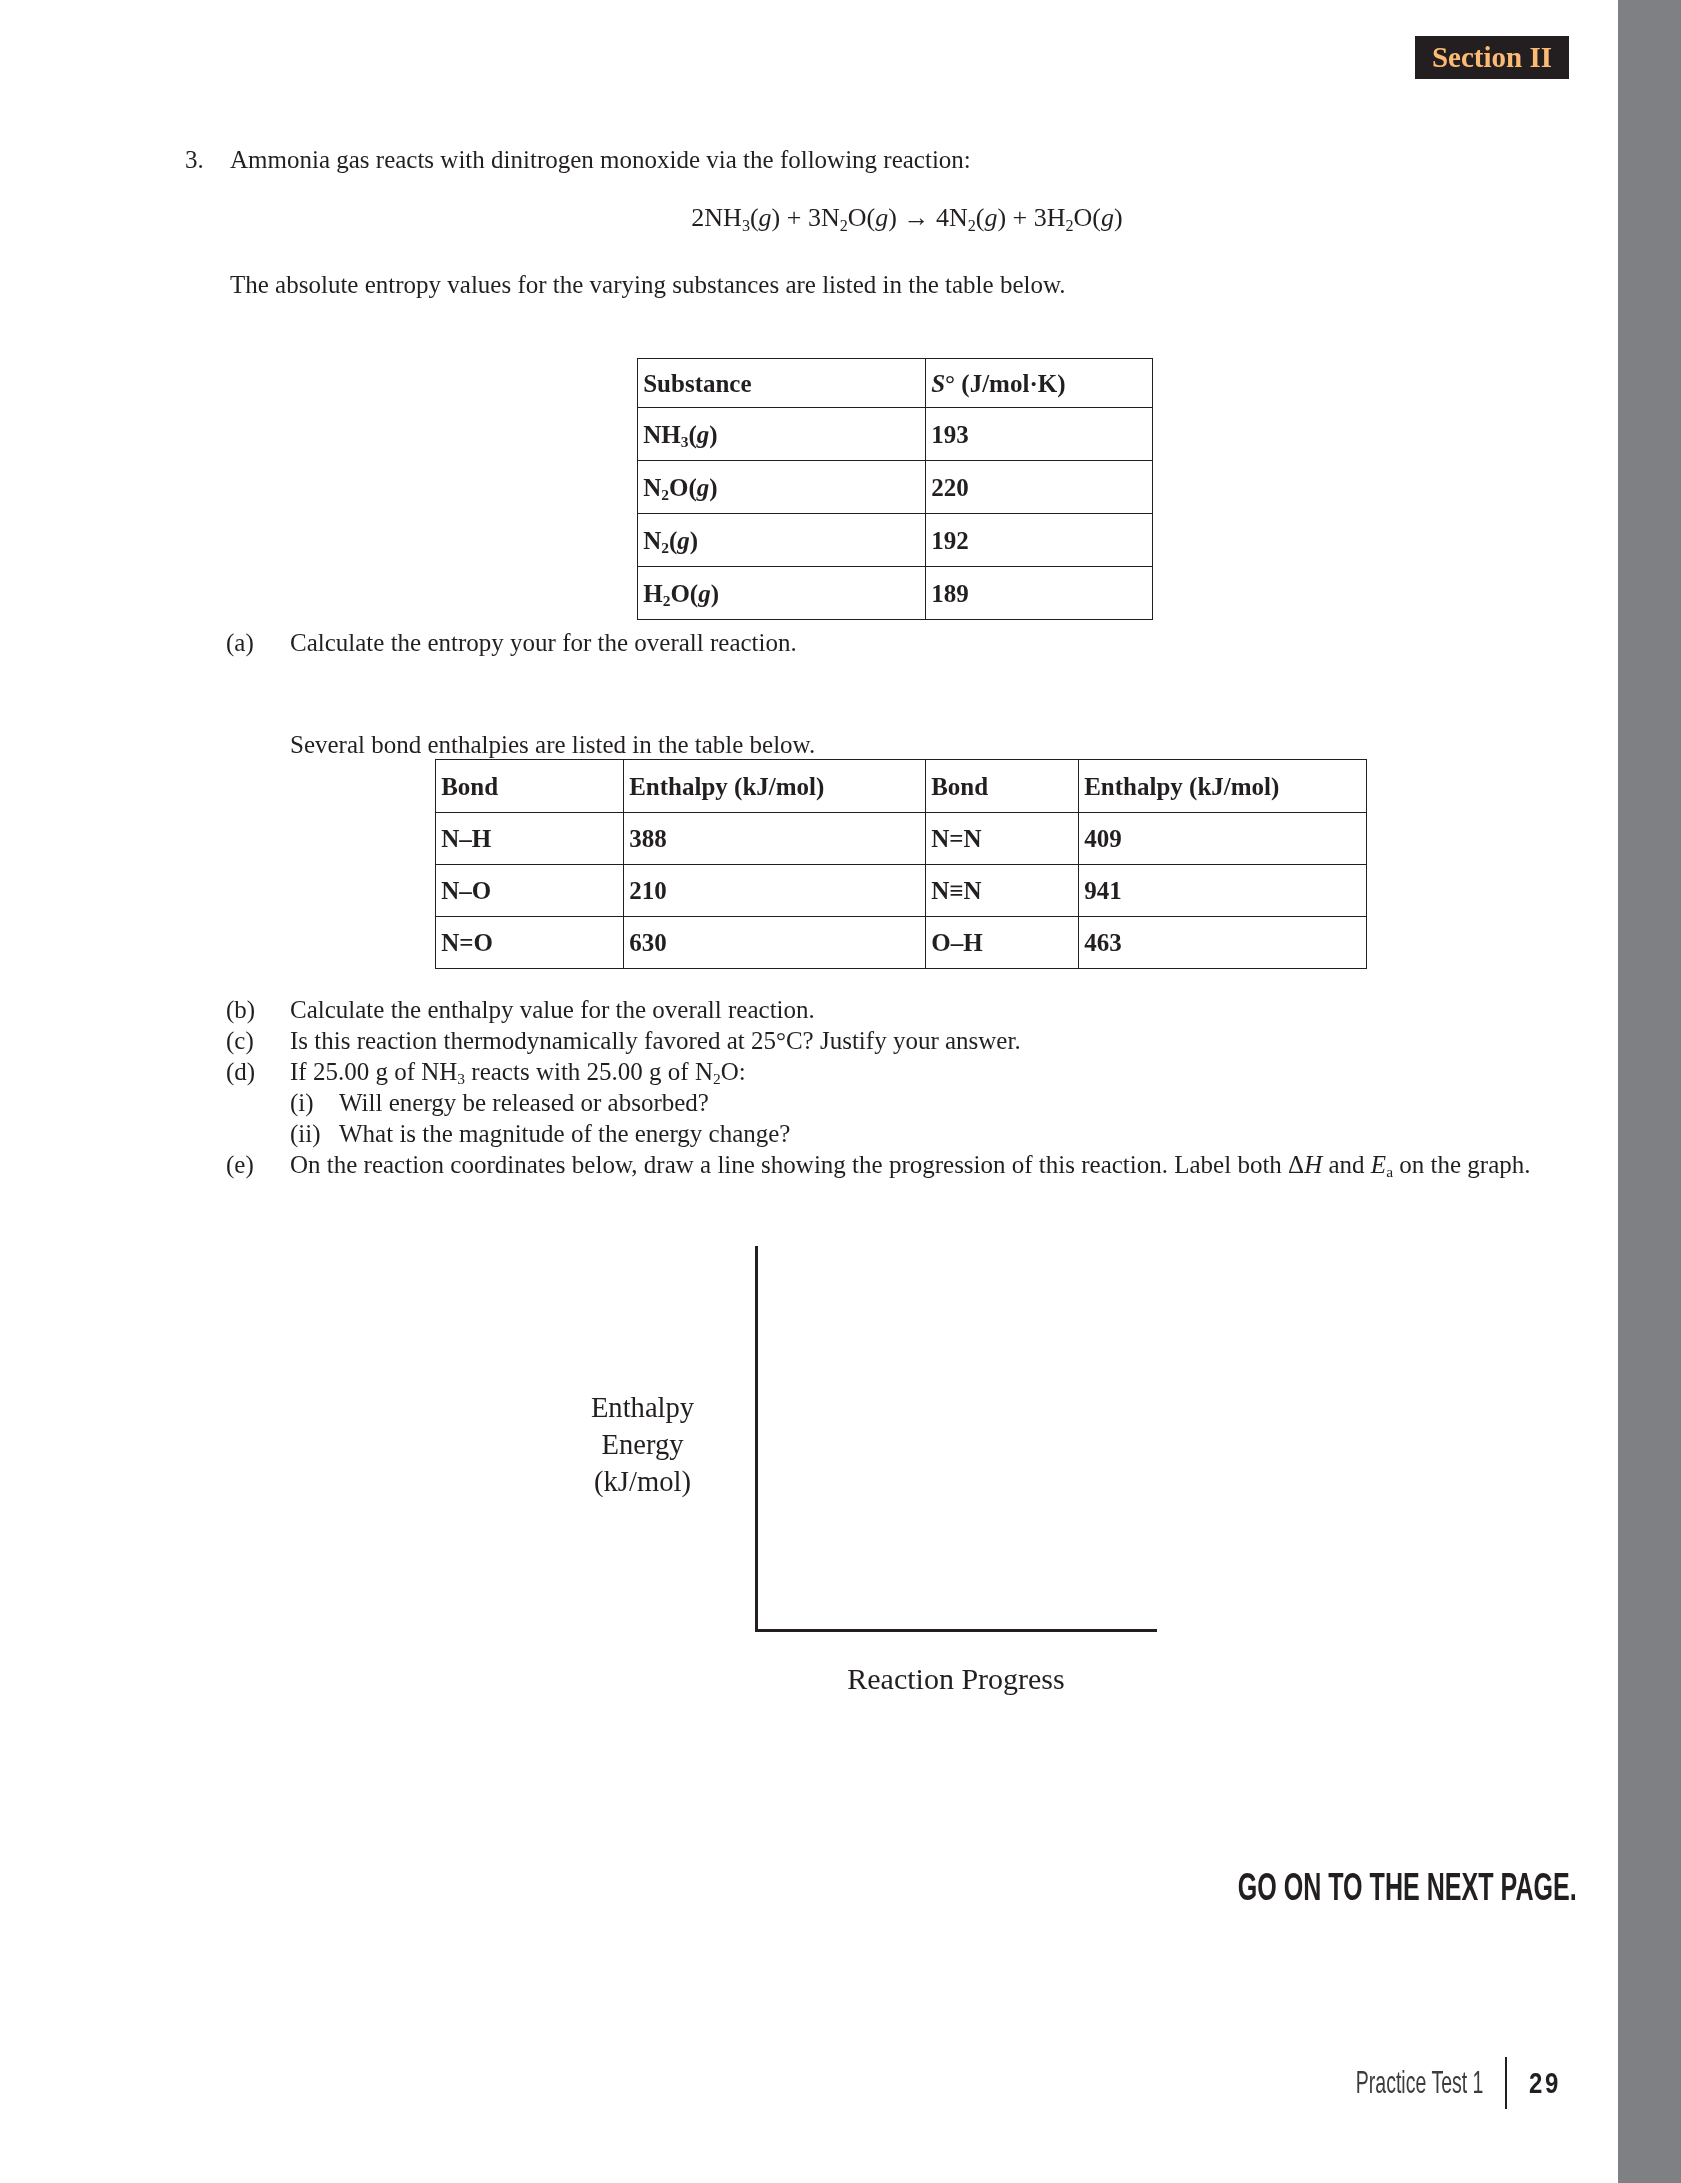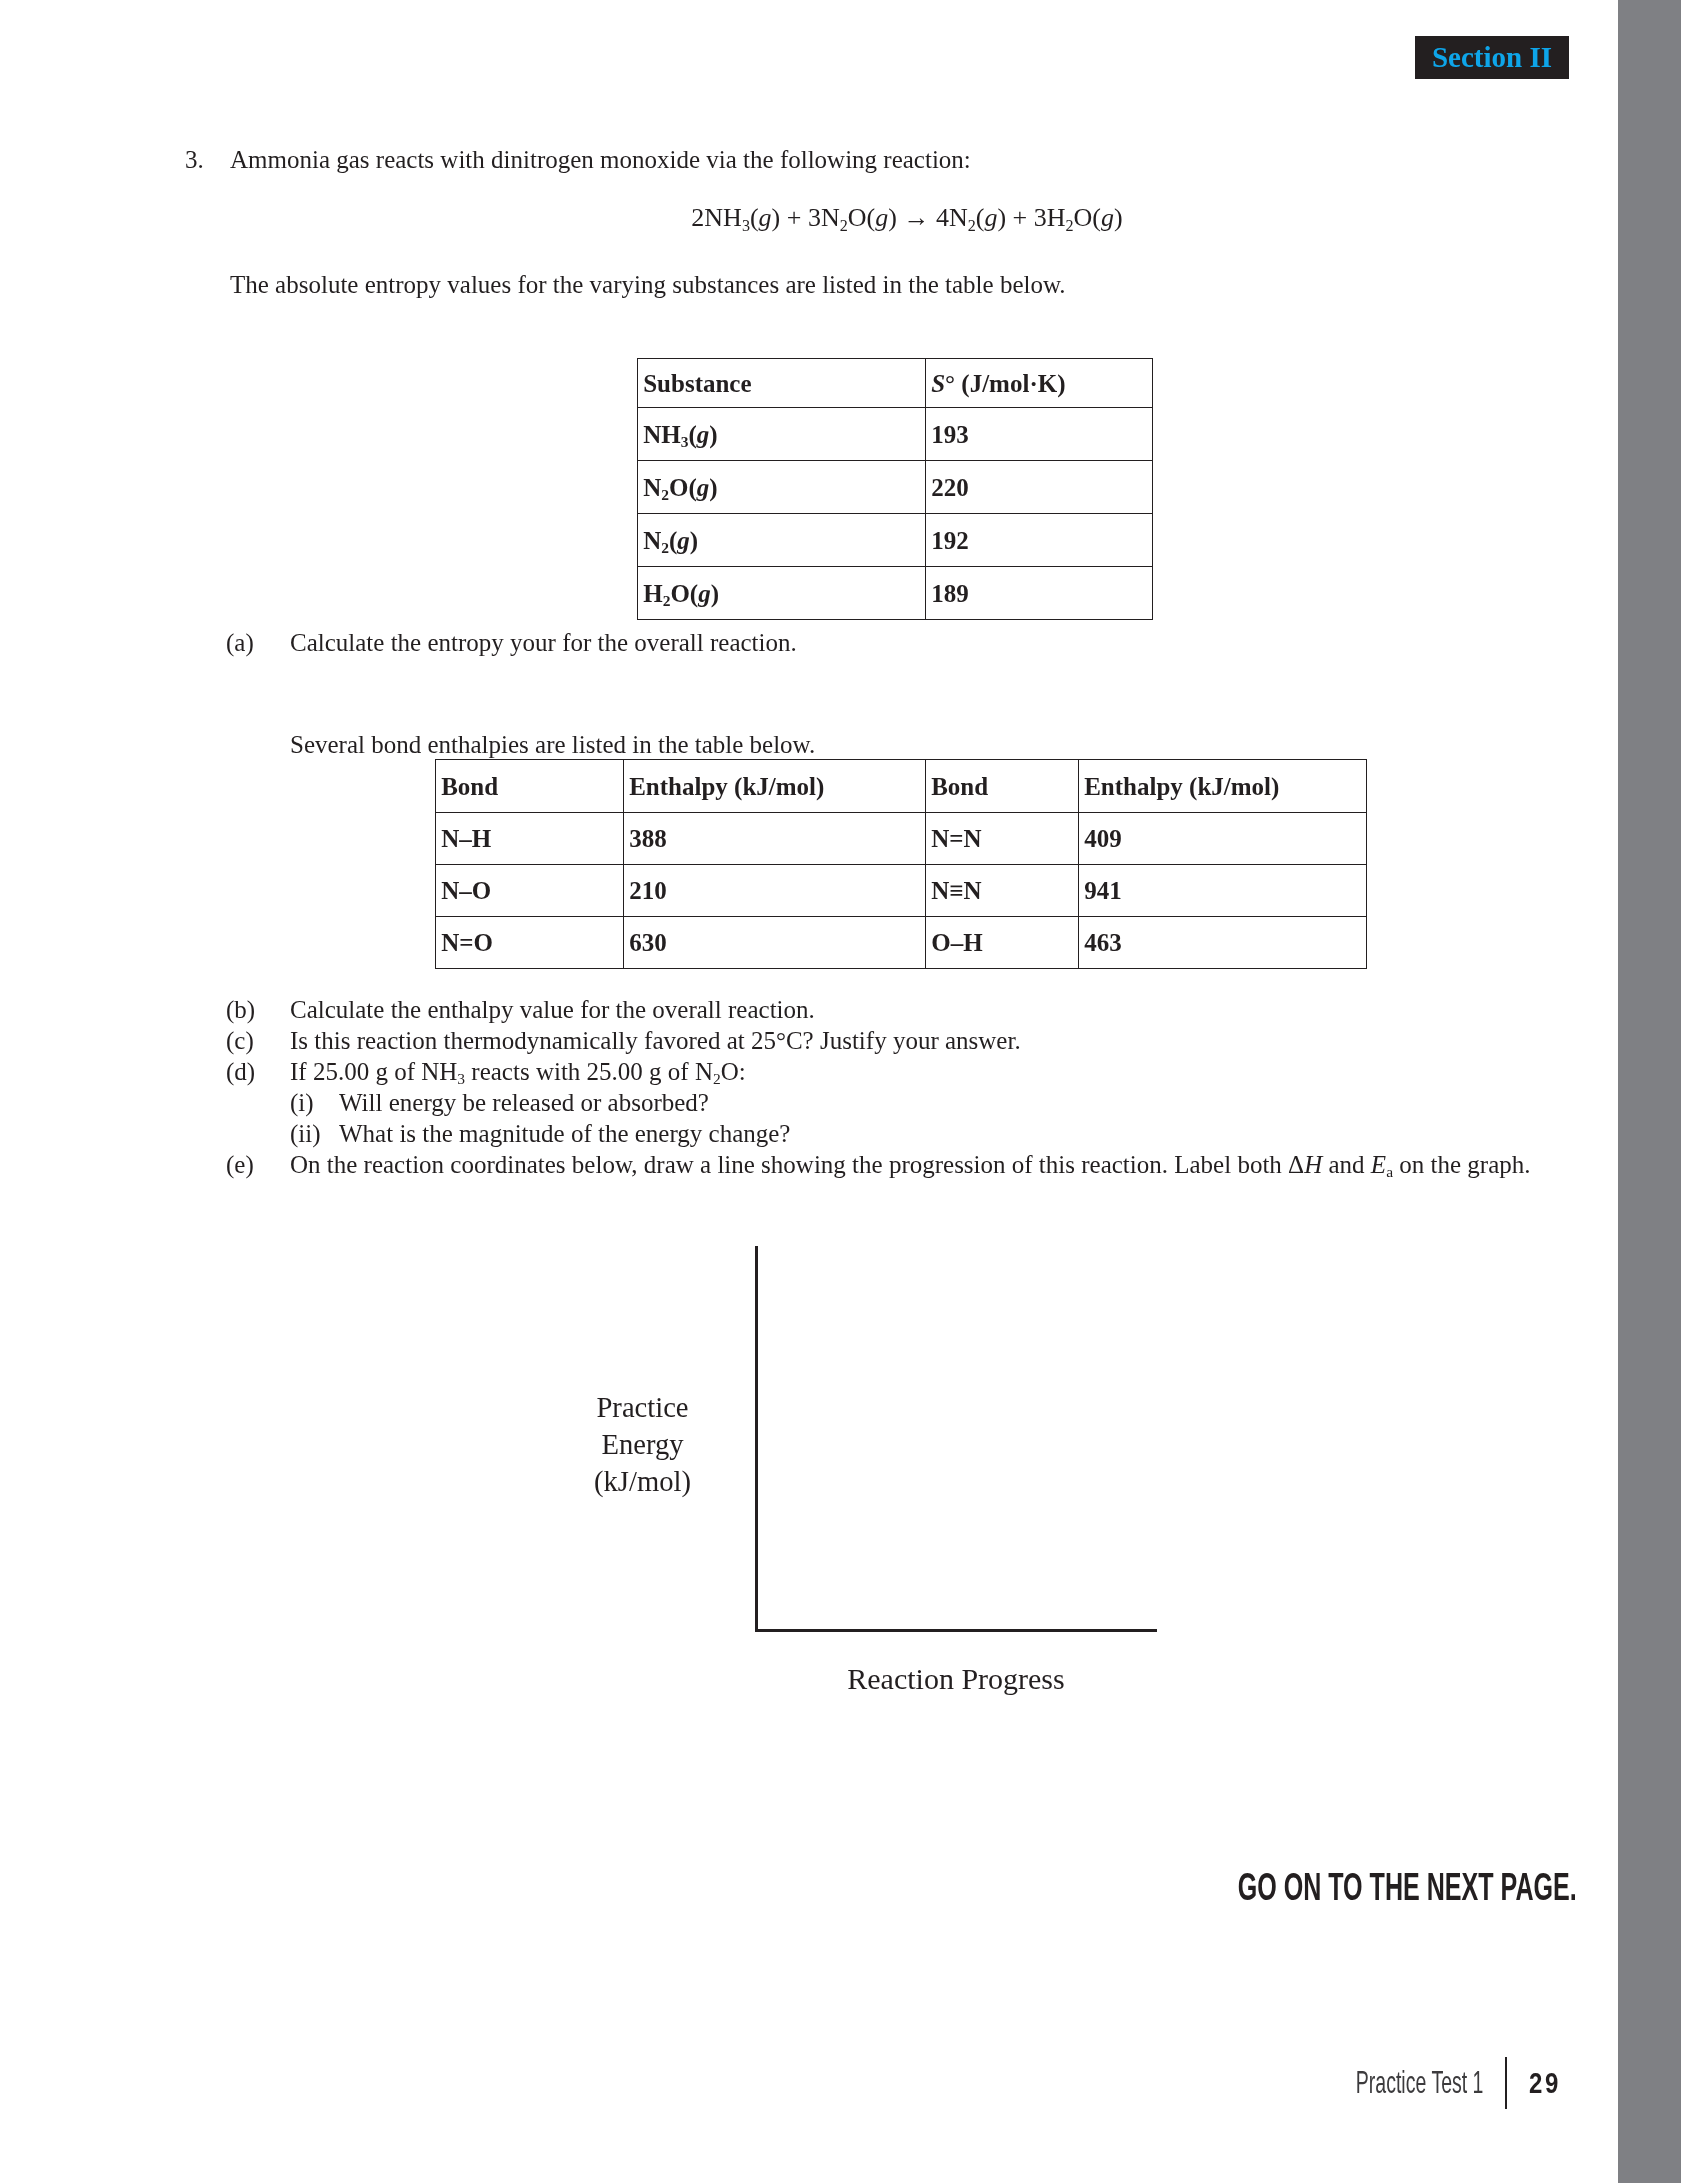"Section II" .section-badge { color: #0ea5e9 -> #fdba74 }
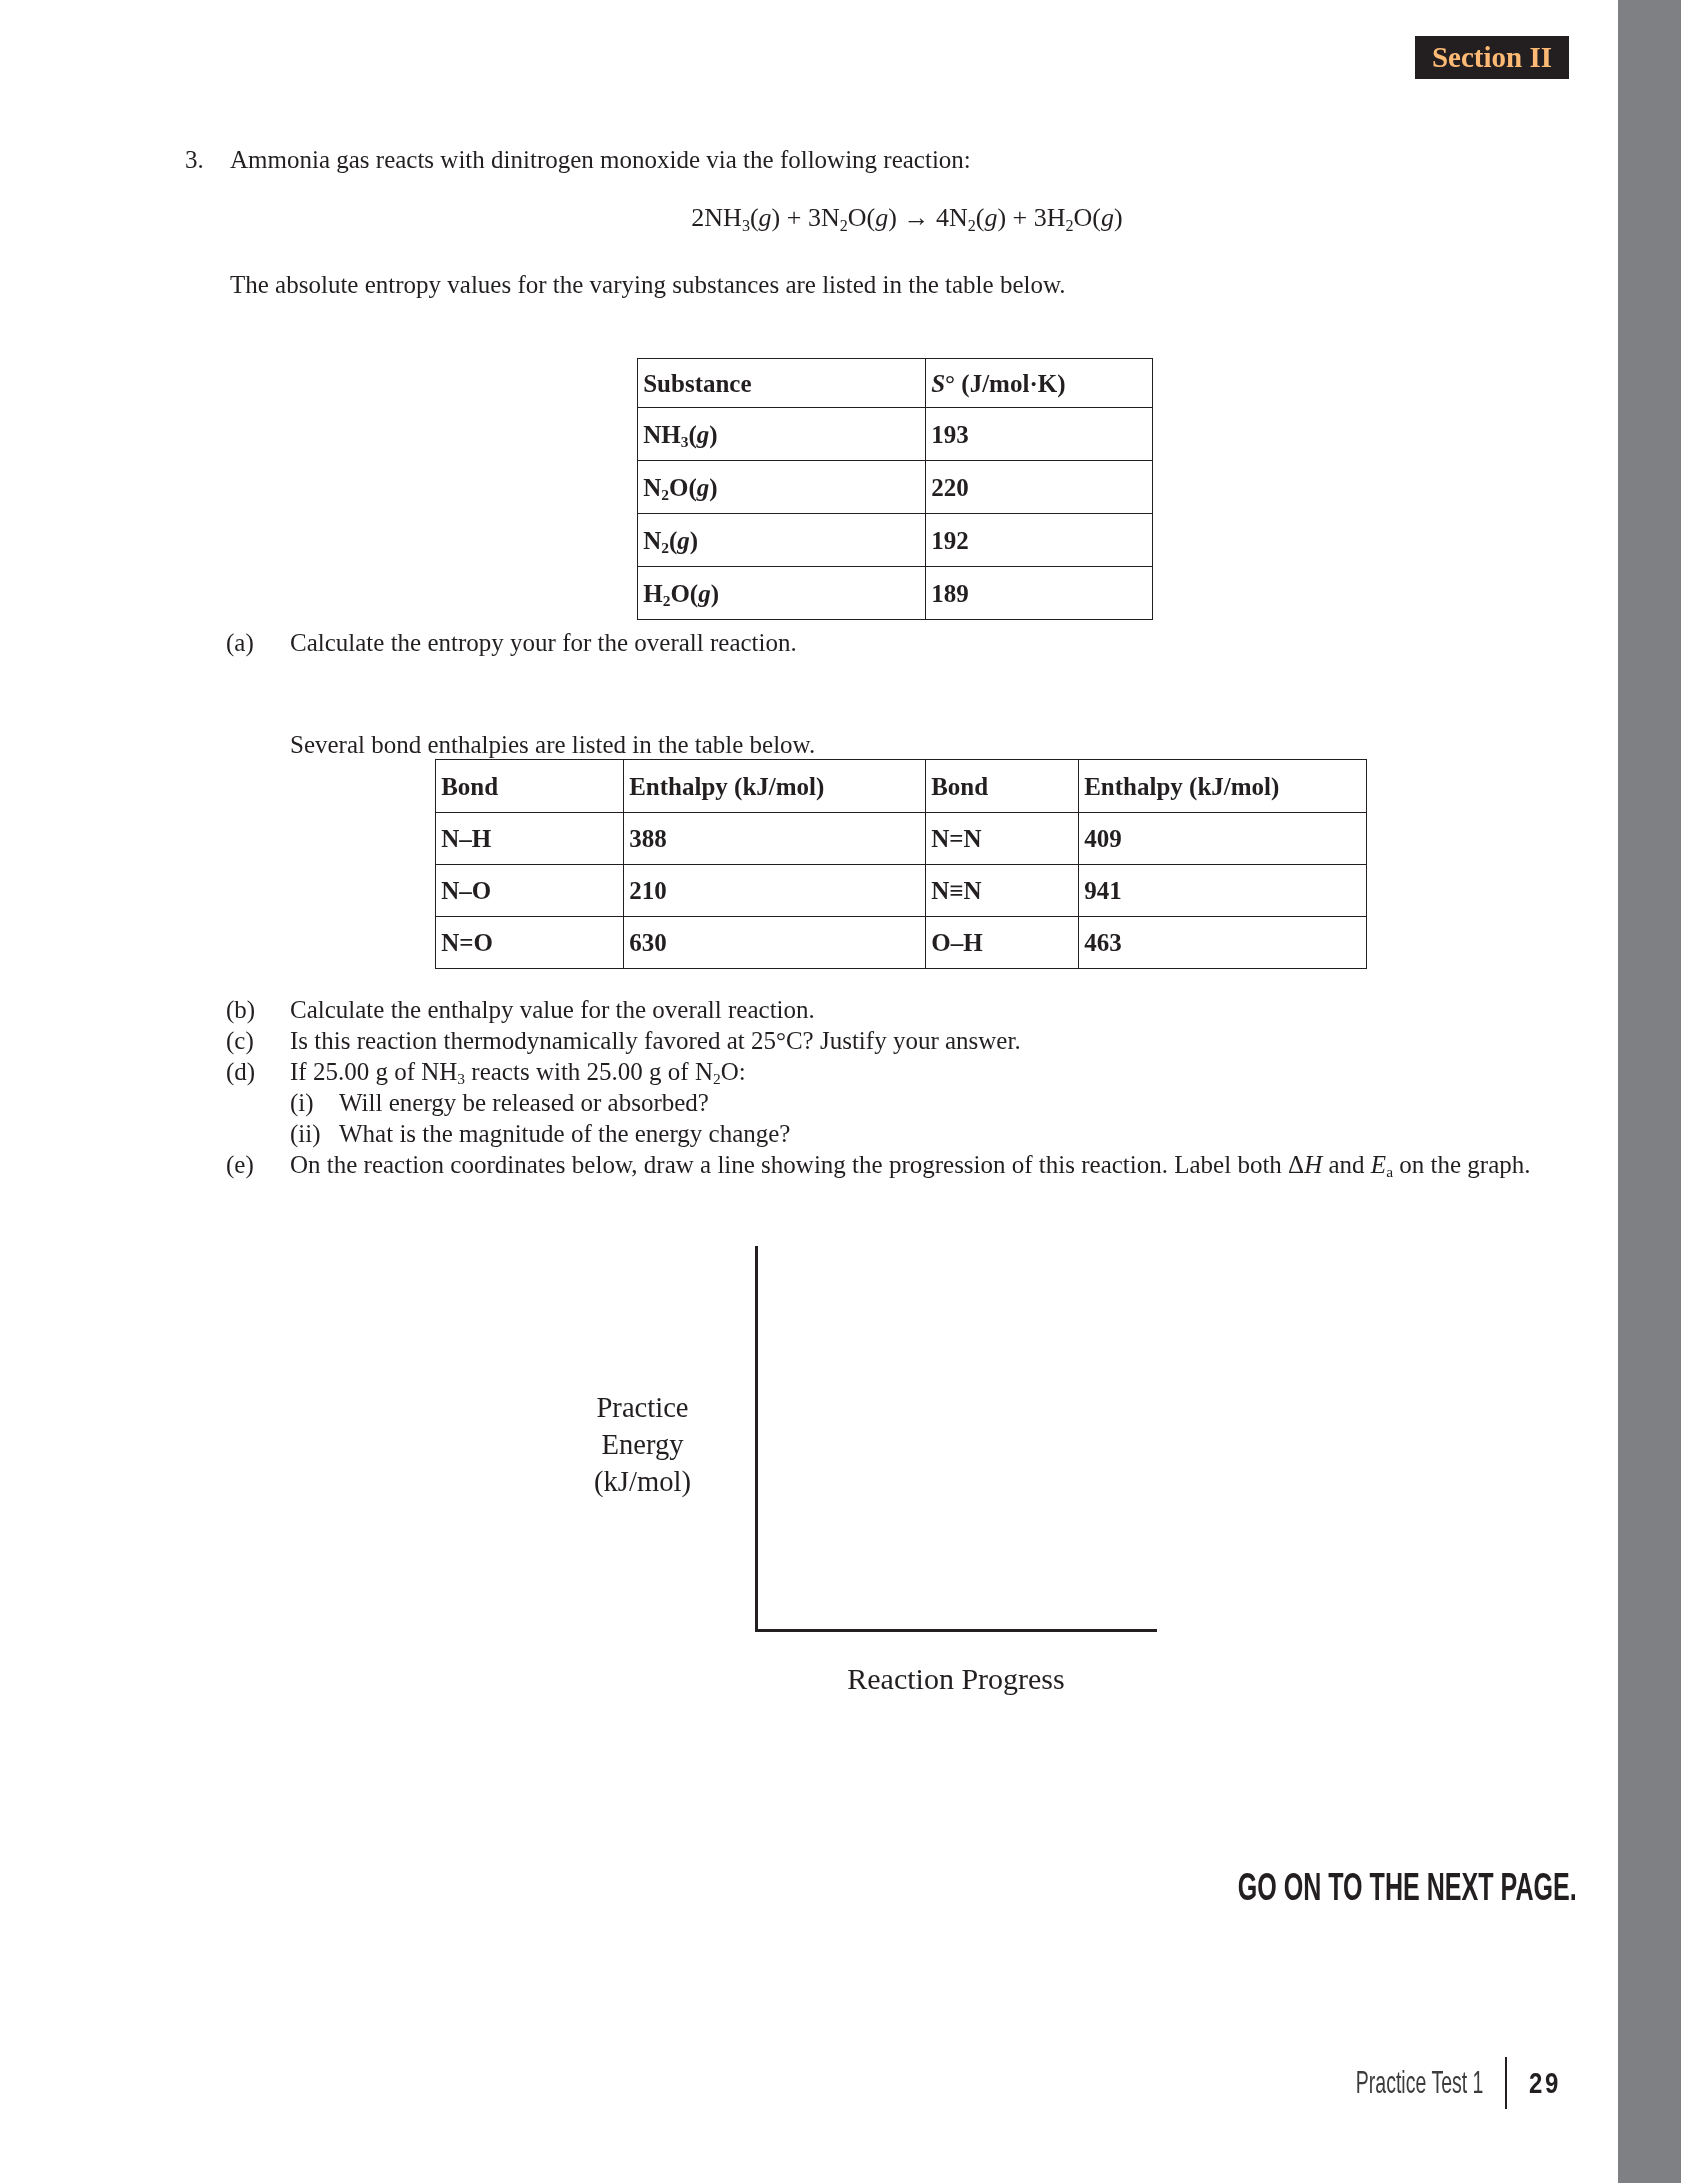"Practice" div { text: Practice -> Enthalpy }
